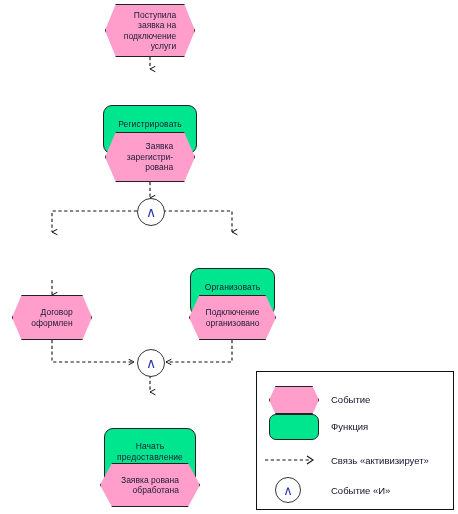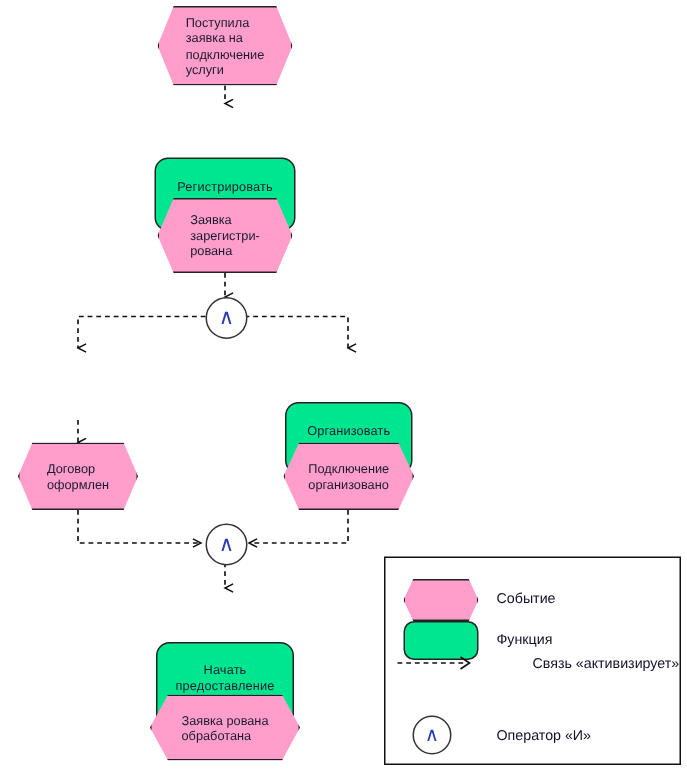"Поступила" .event-wrap .evt-text { text-align: left -> right }
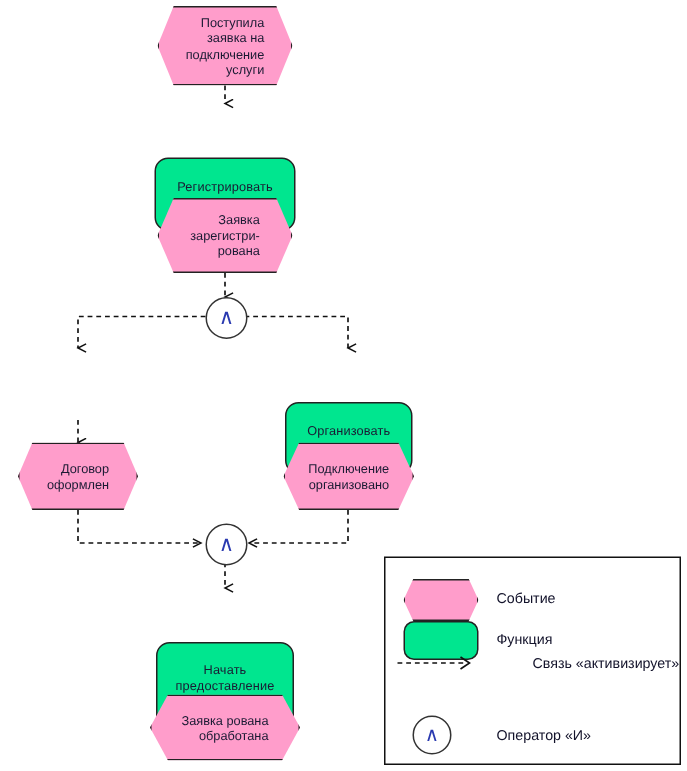"Связь «активизирует»" div.legend-row { gap: 24px -> none; top: 53px -> 71px }
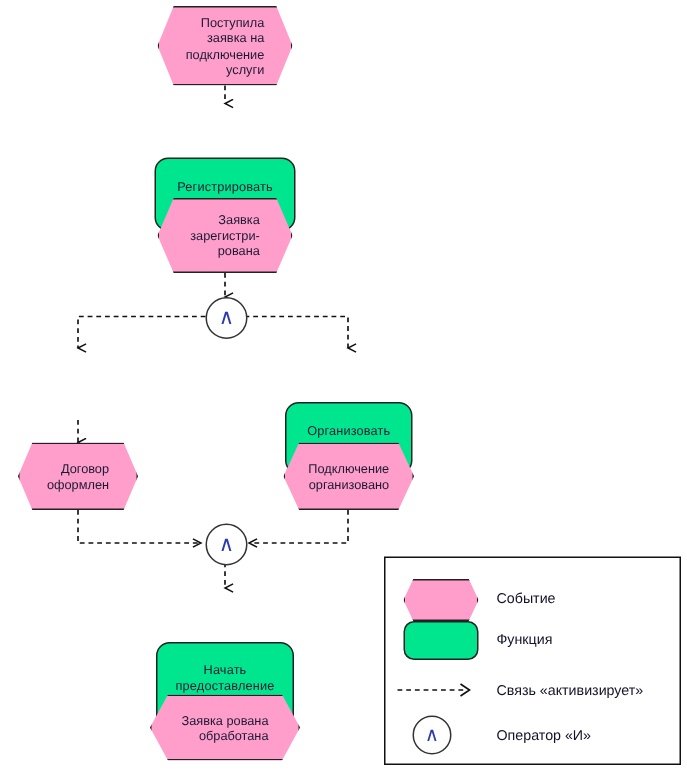"Оператор «И»" div.legend-label { text: Оператор -> Событие }
